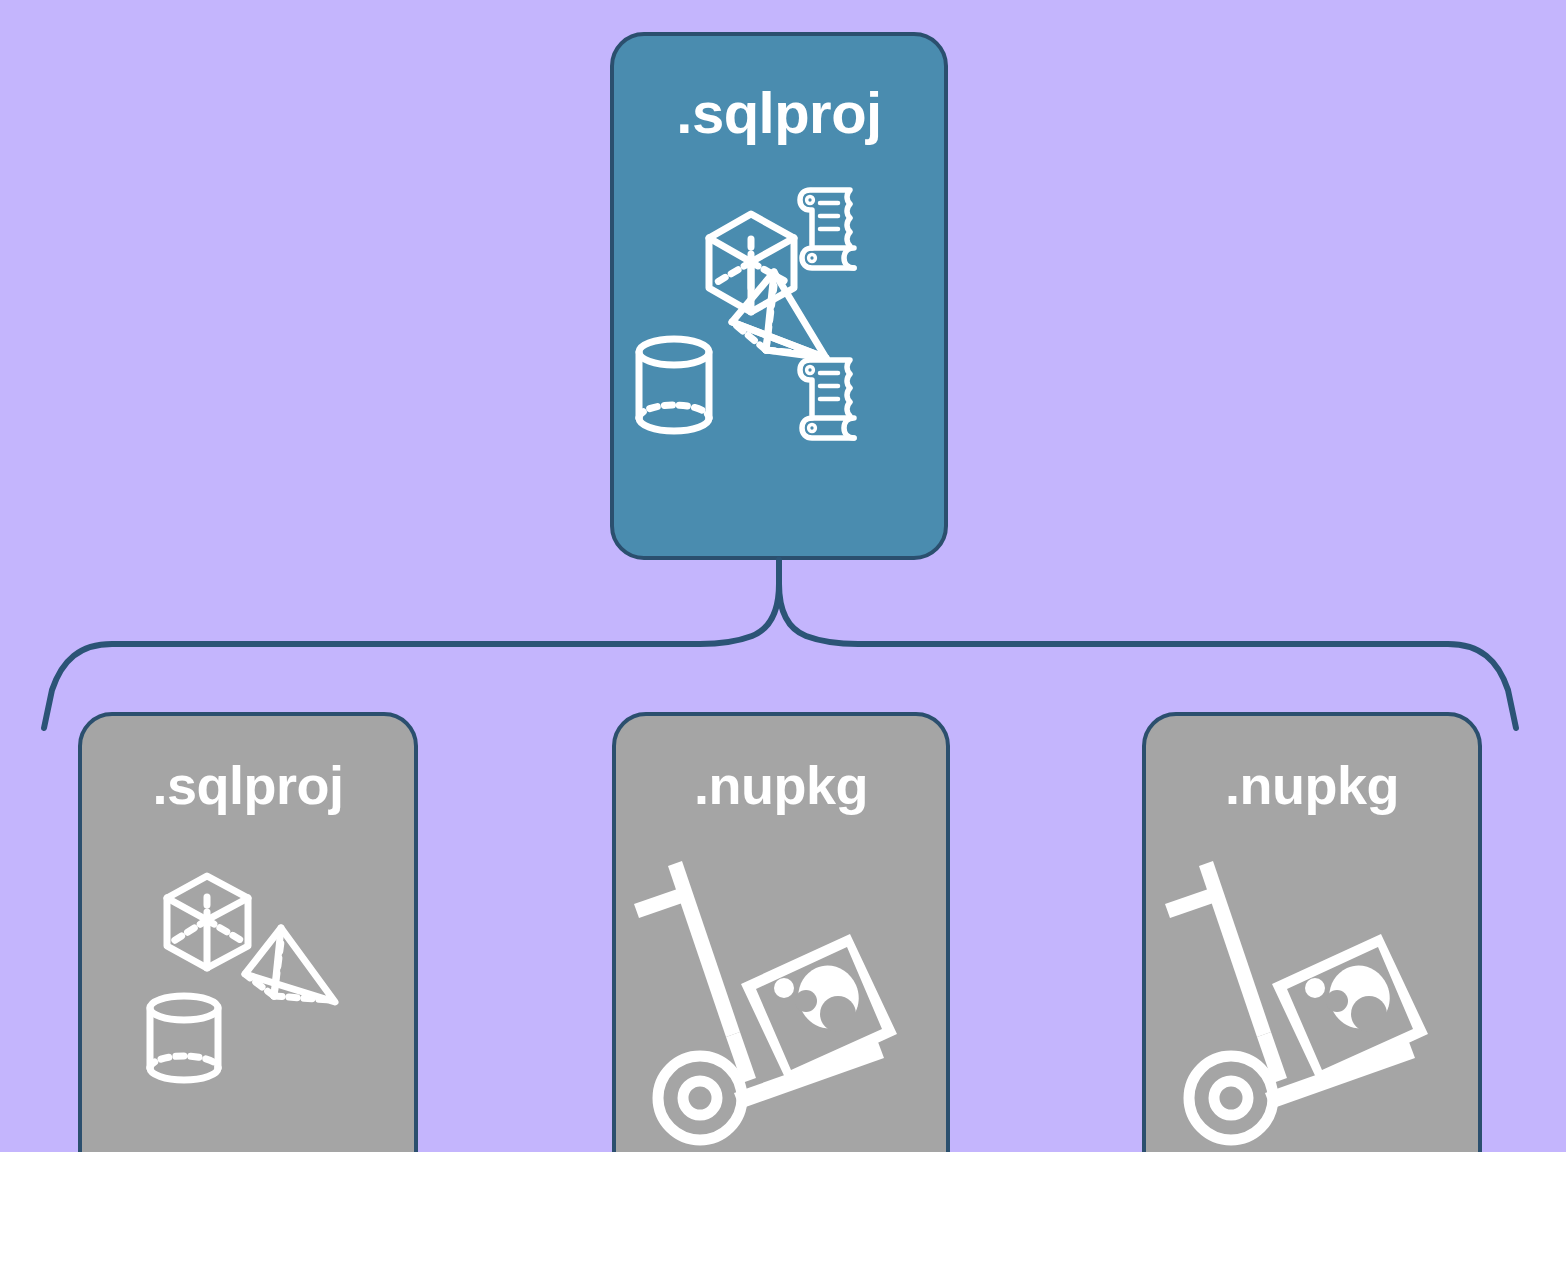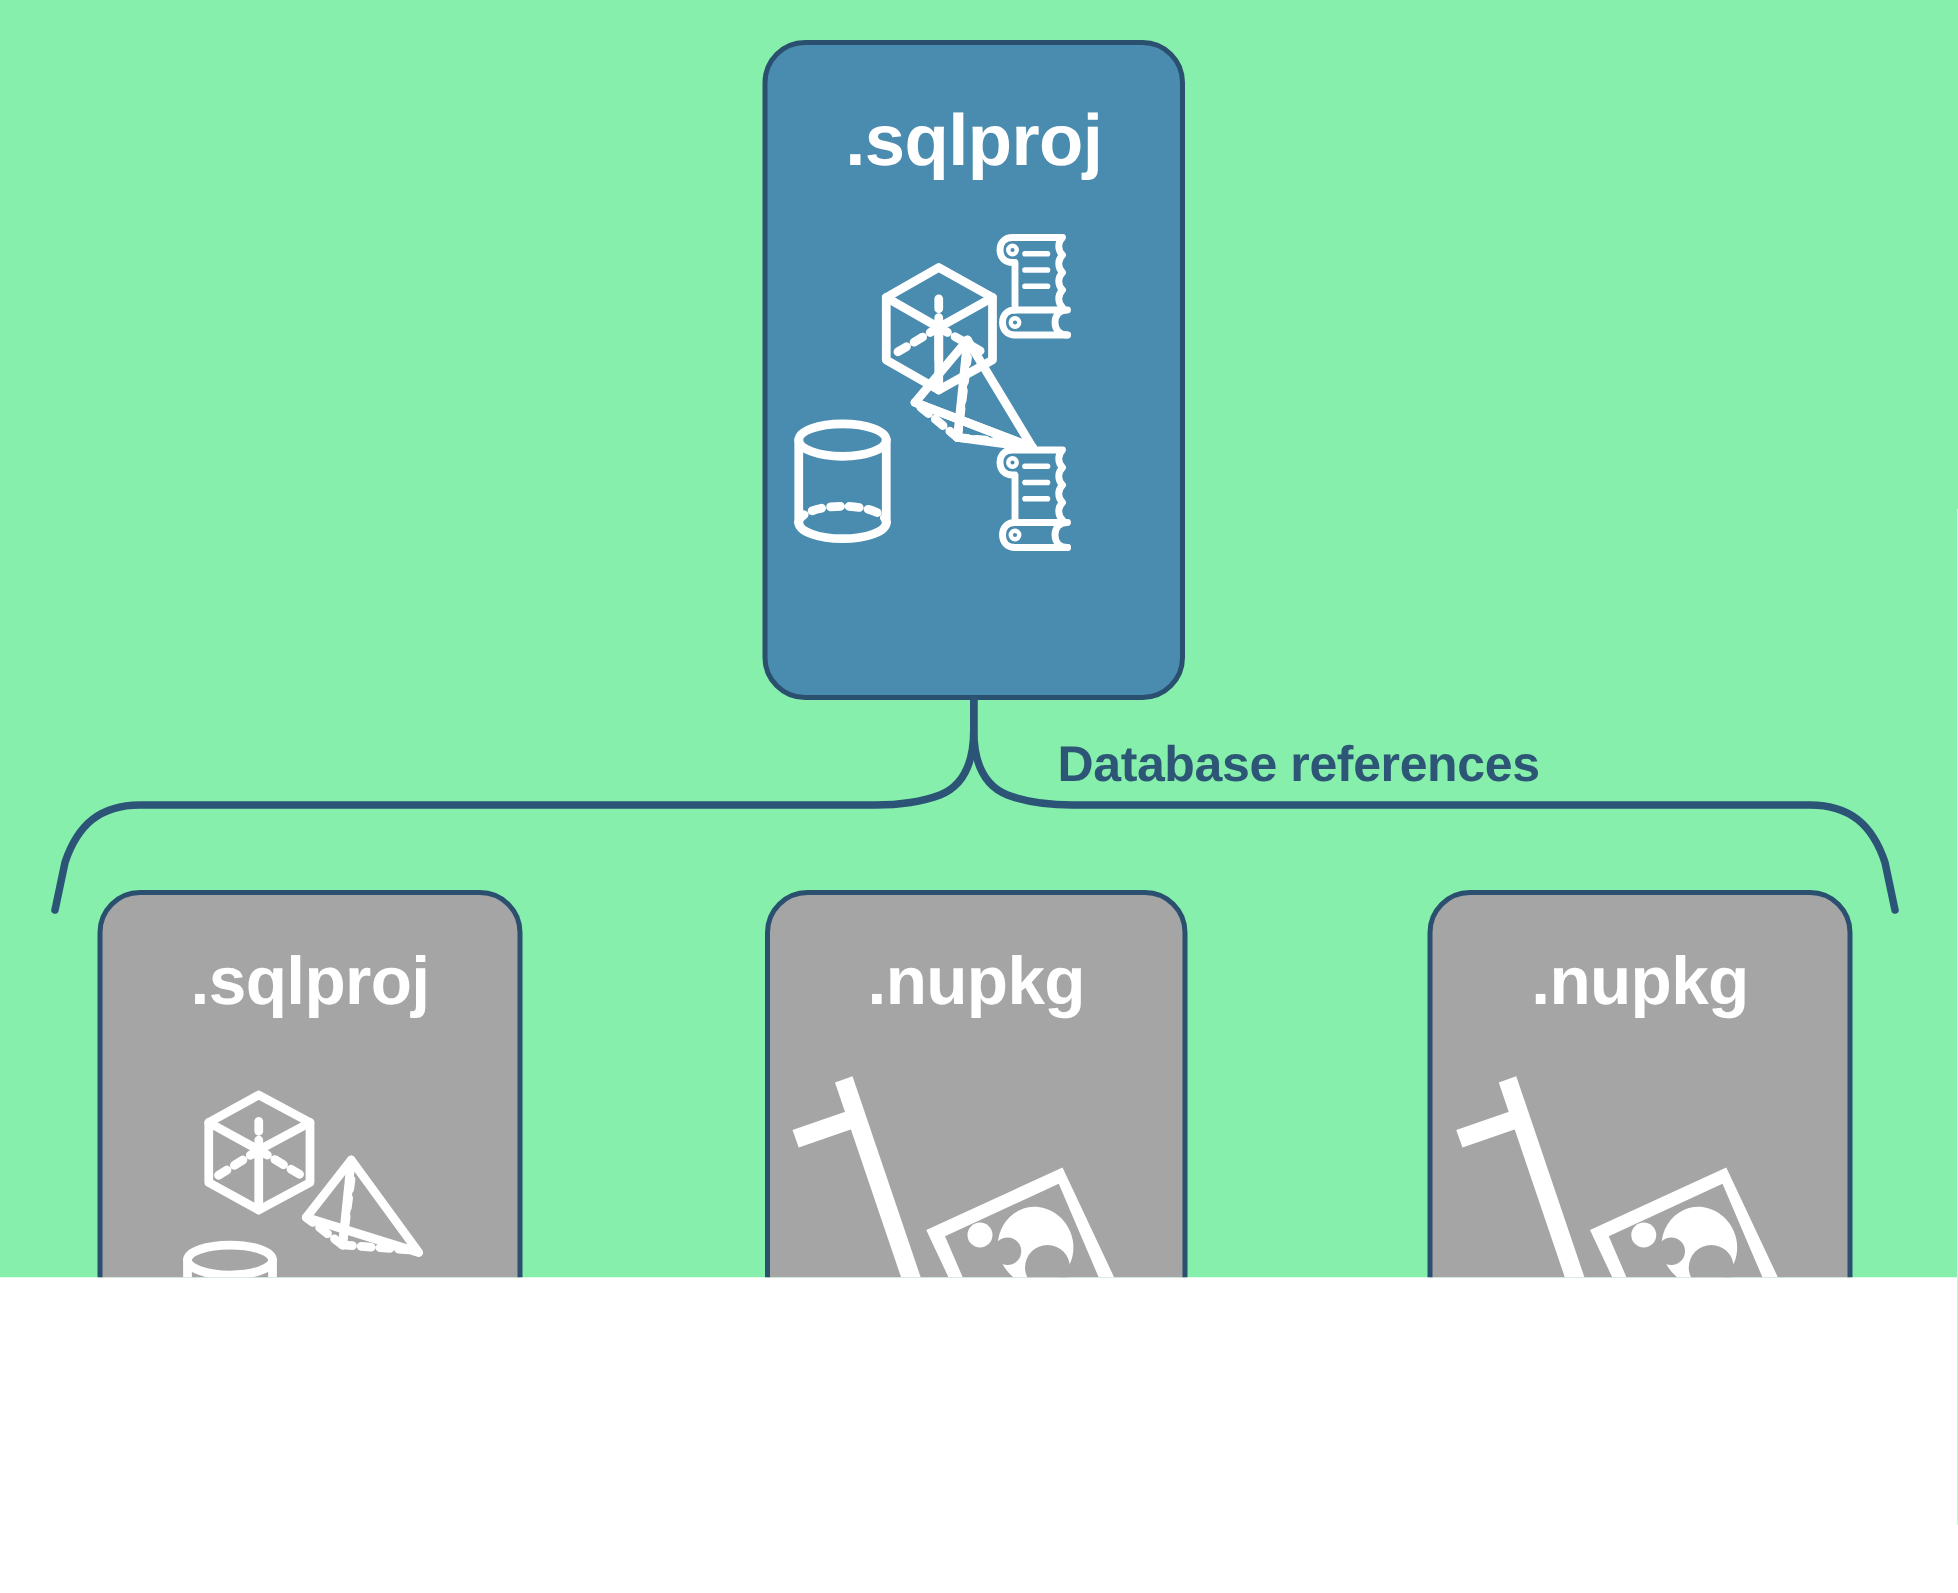".sqlproj" #stage { background: #86efac -> #c4b5fd; height: 1022px -> 1152px }
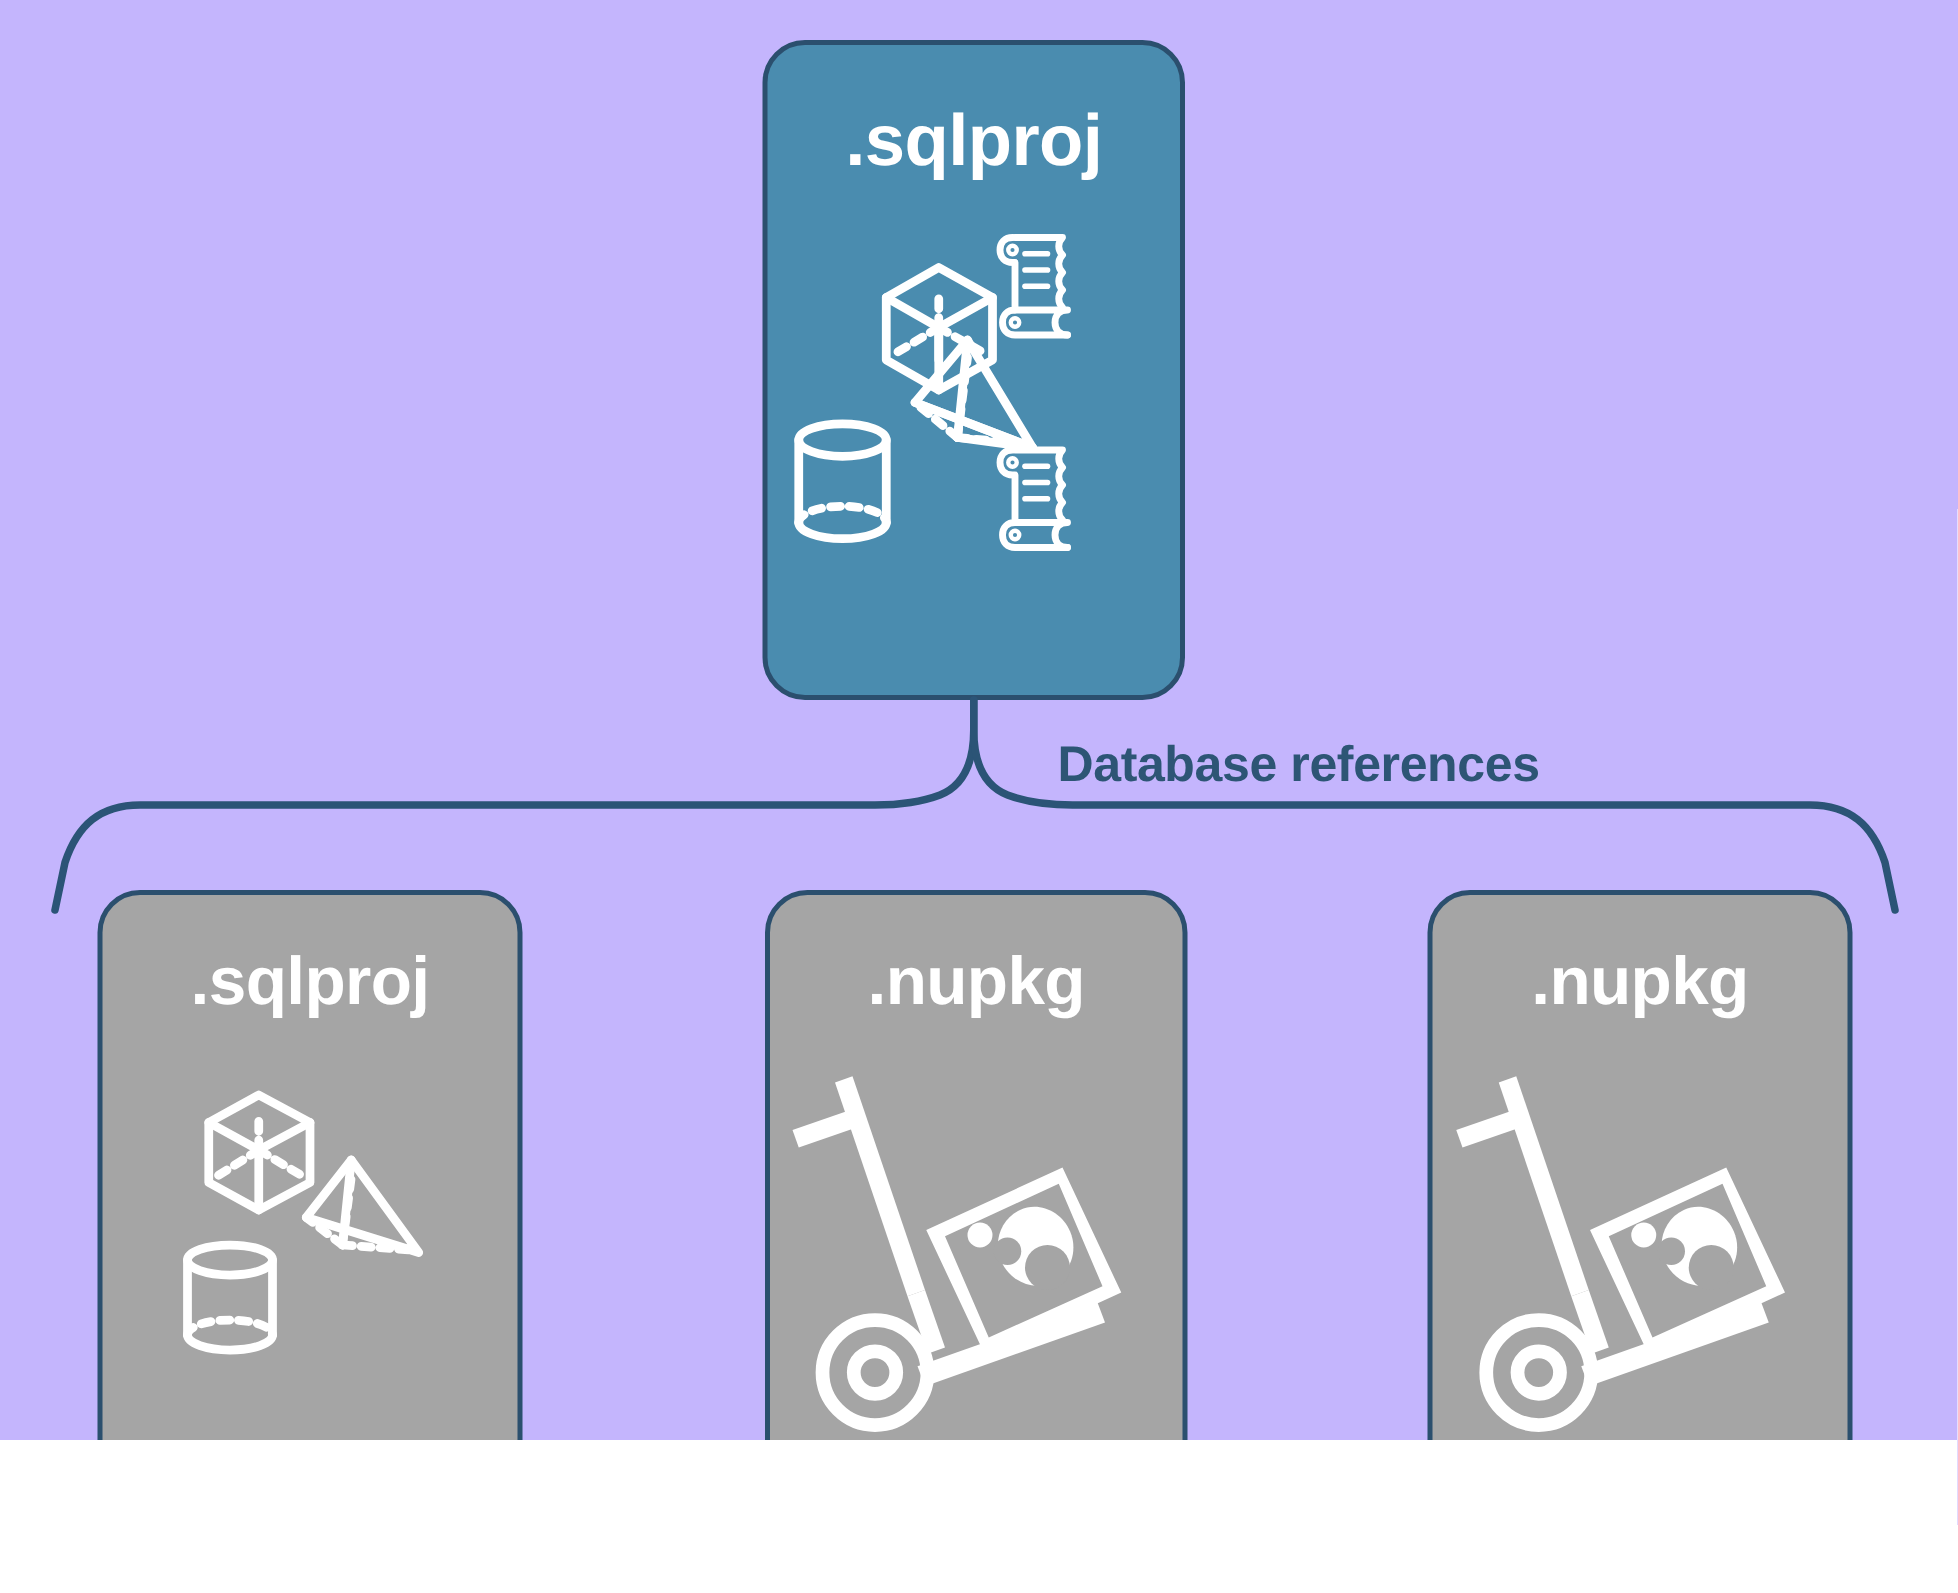"Database references" div.edge-label { html: <div>Database references</div> -> none }
